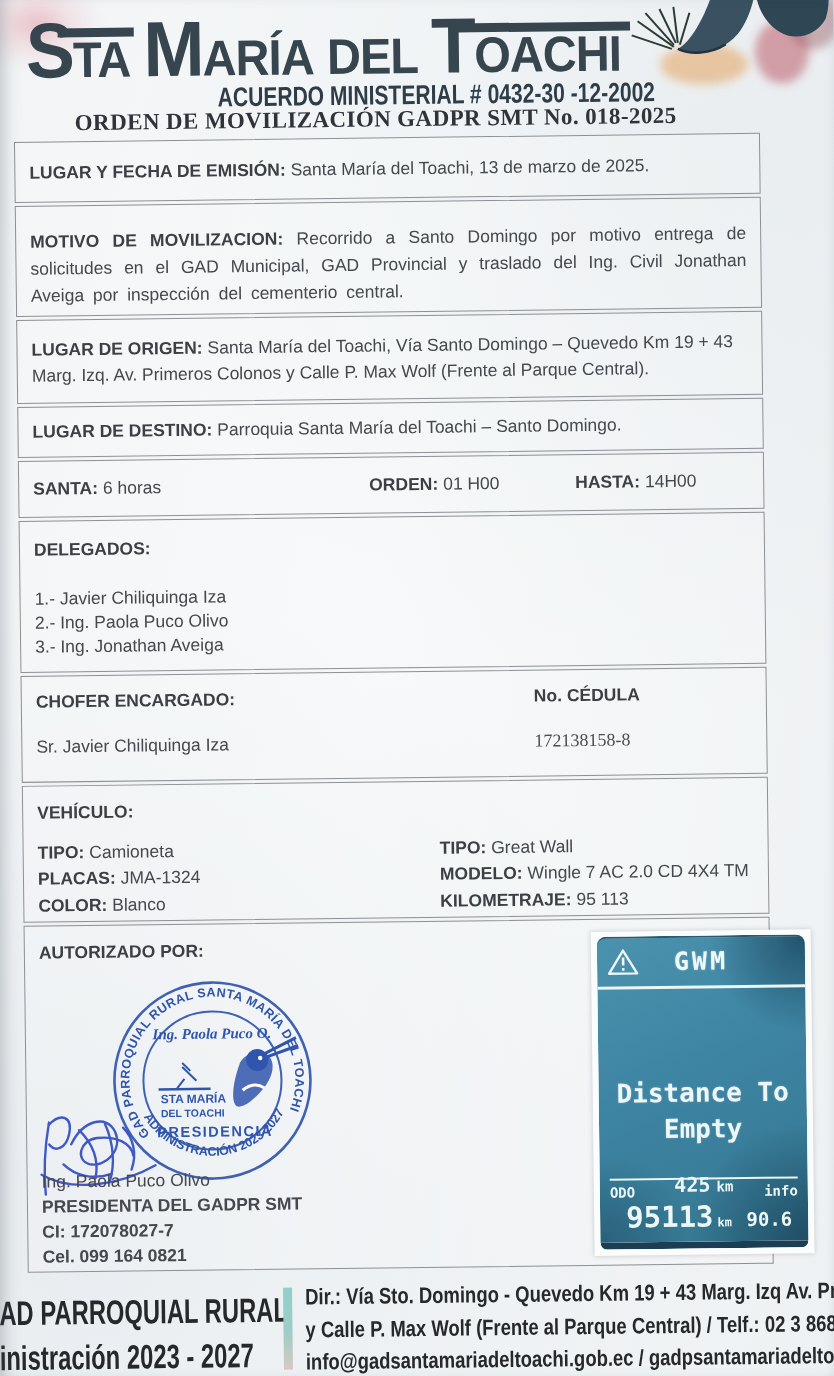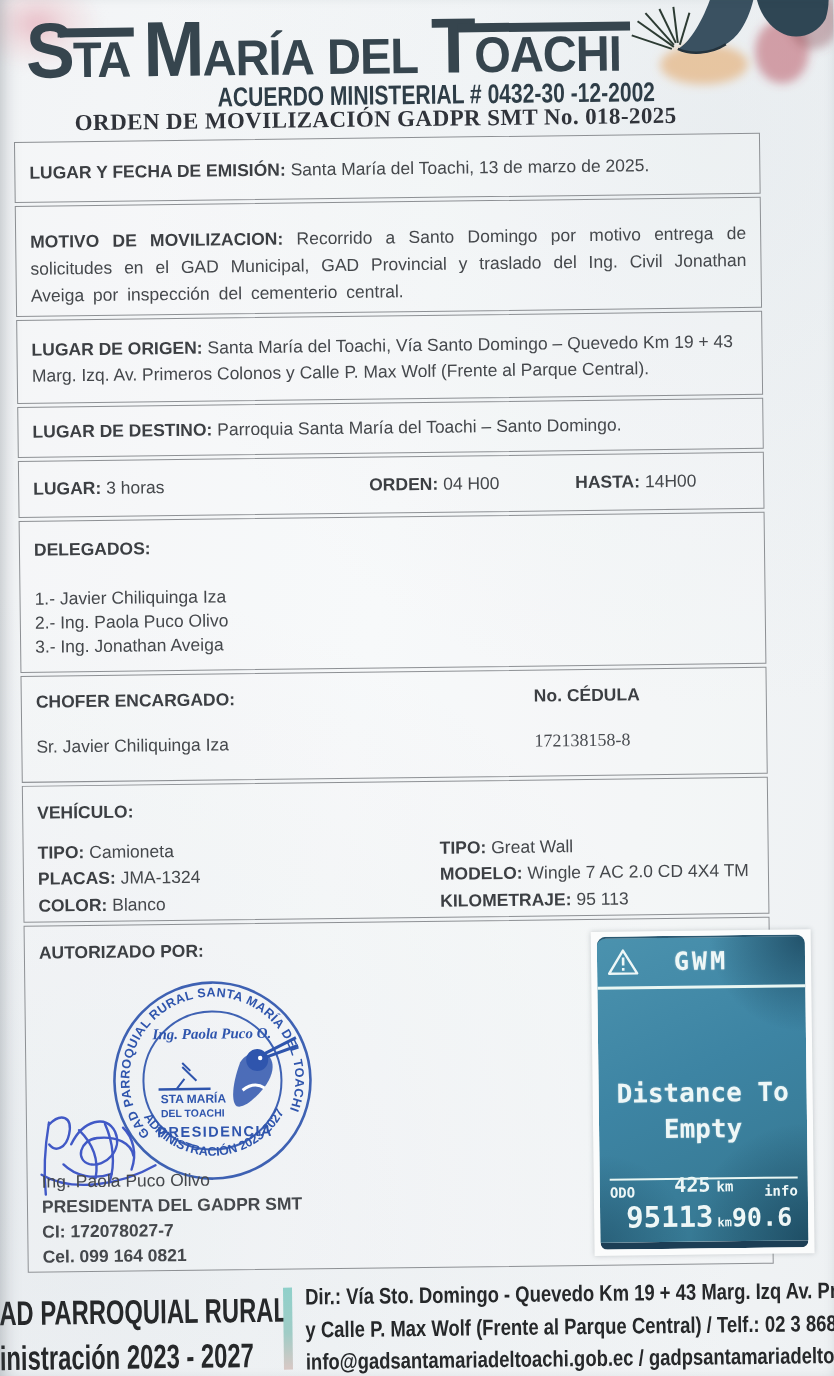"LUGAR:" span.lbl { text: LUGAR -> SANTA }
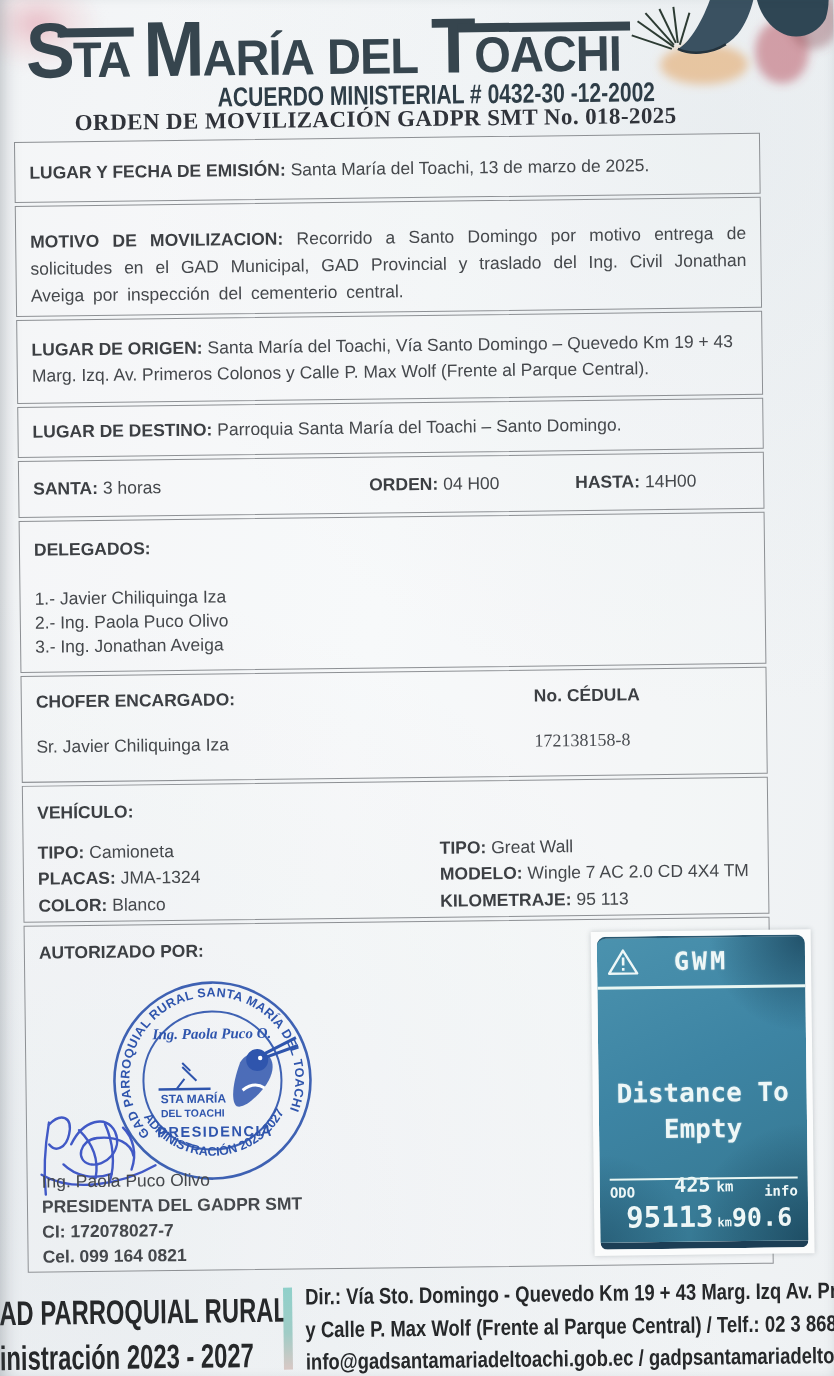"3 horas" span { text: 3 -> 6 }
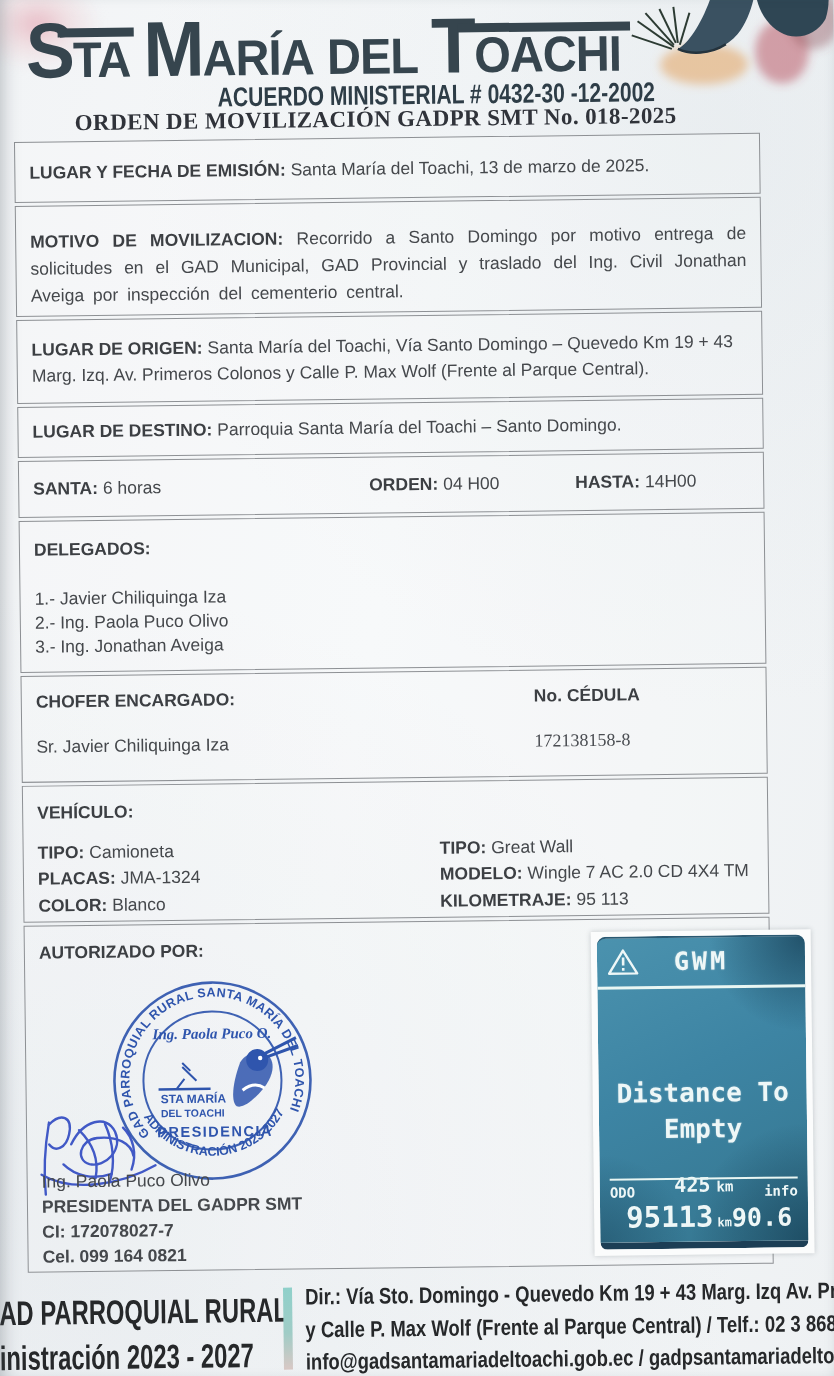"04 H00" span { text: 04 -> 01 }
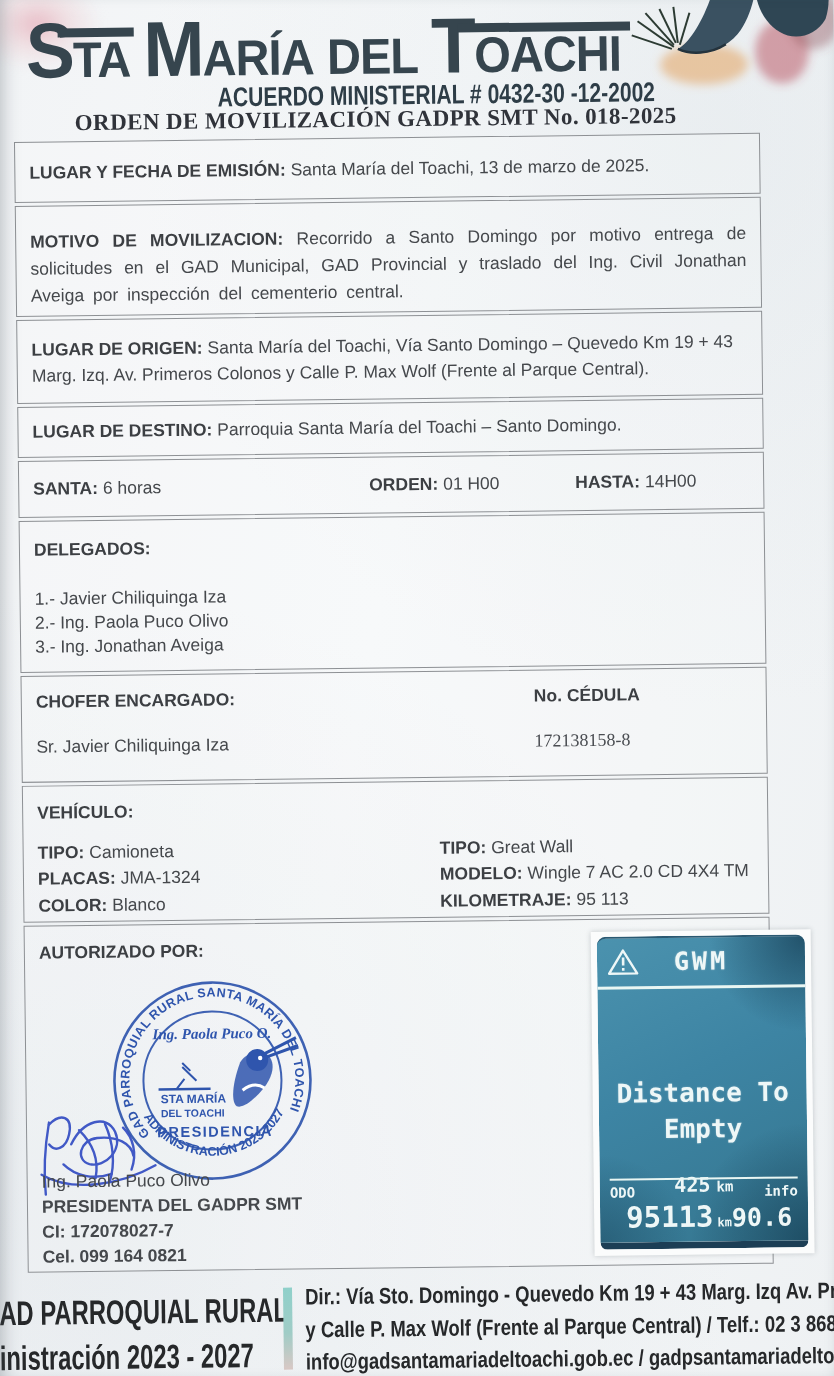"90.6" .scr-bot .trip-v { font-size: 25px -> 19px }
